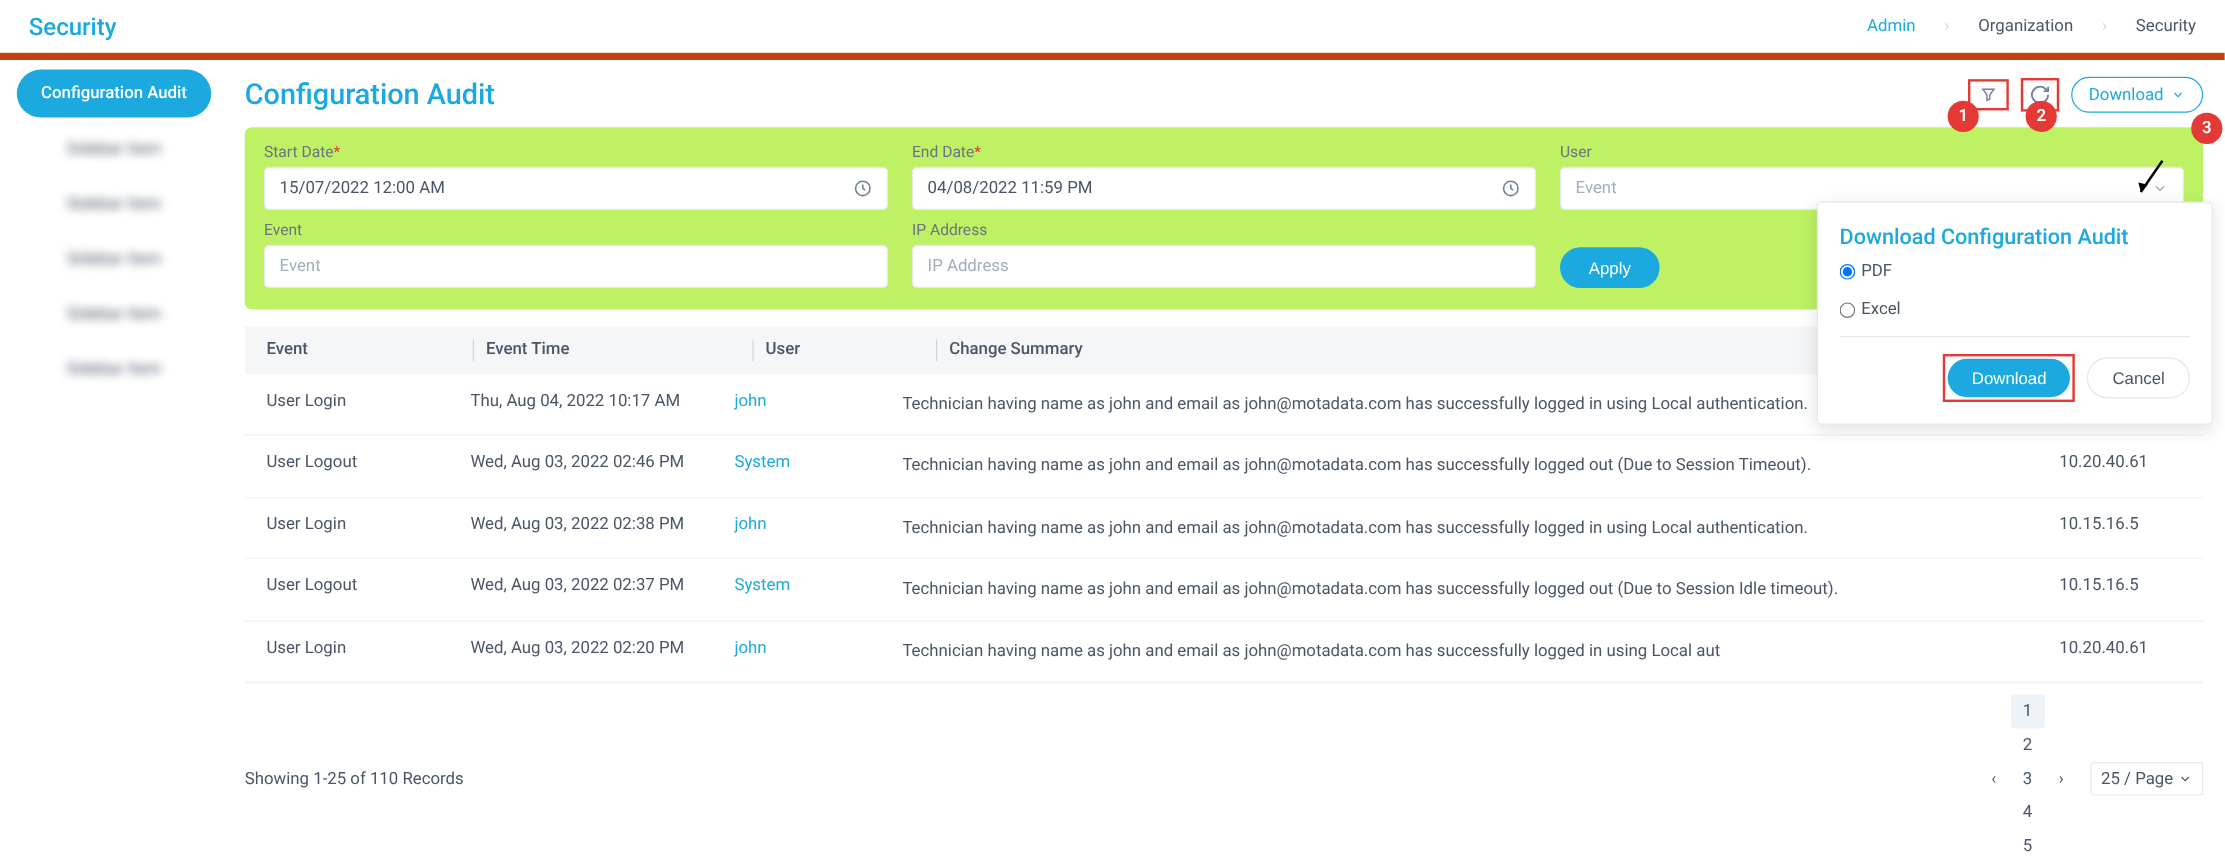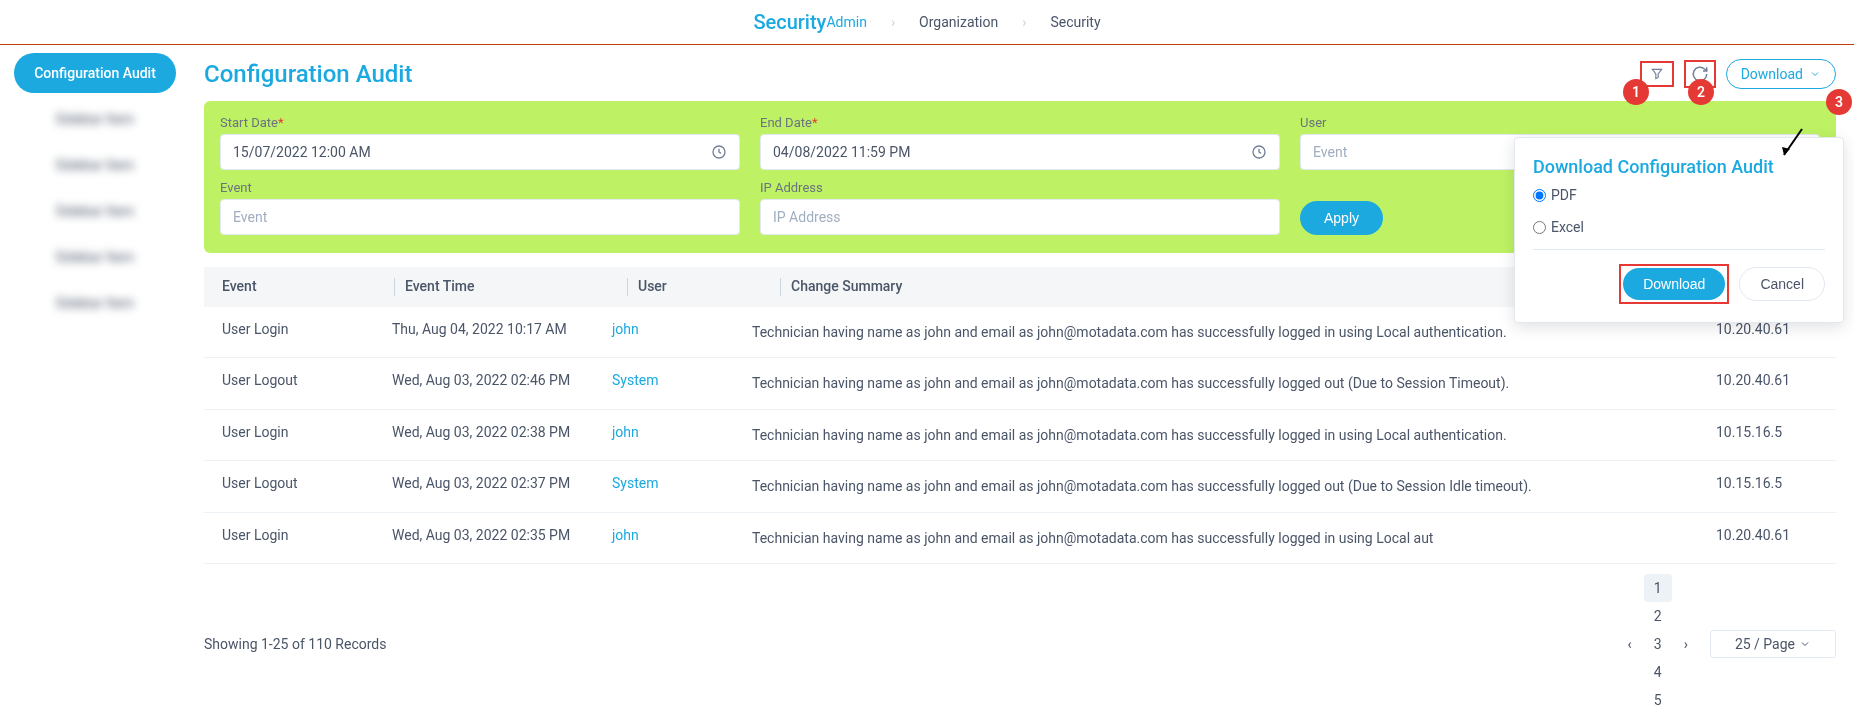"Security" .top-bar { border-bottom: 1px solid #c2410c -> 6px solid #c2410c; justify-content: center -> space-between; padding: 10px 12px -> 10px 24px }
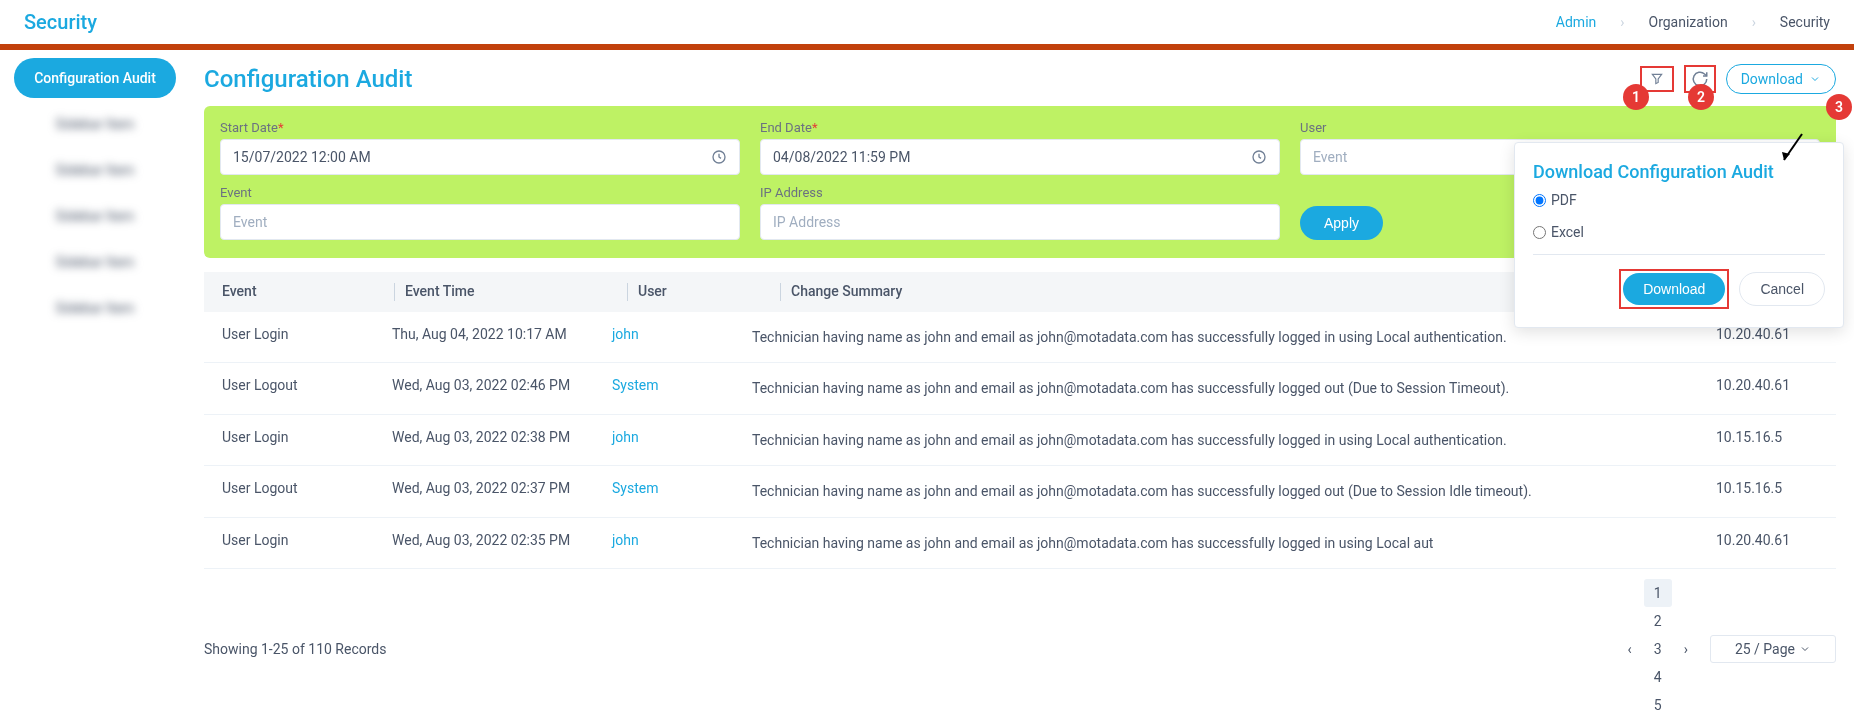"Download Configuration Audit" .popup { top: 92px -> 118px }
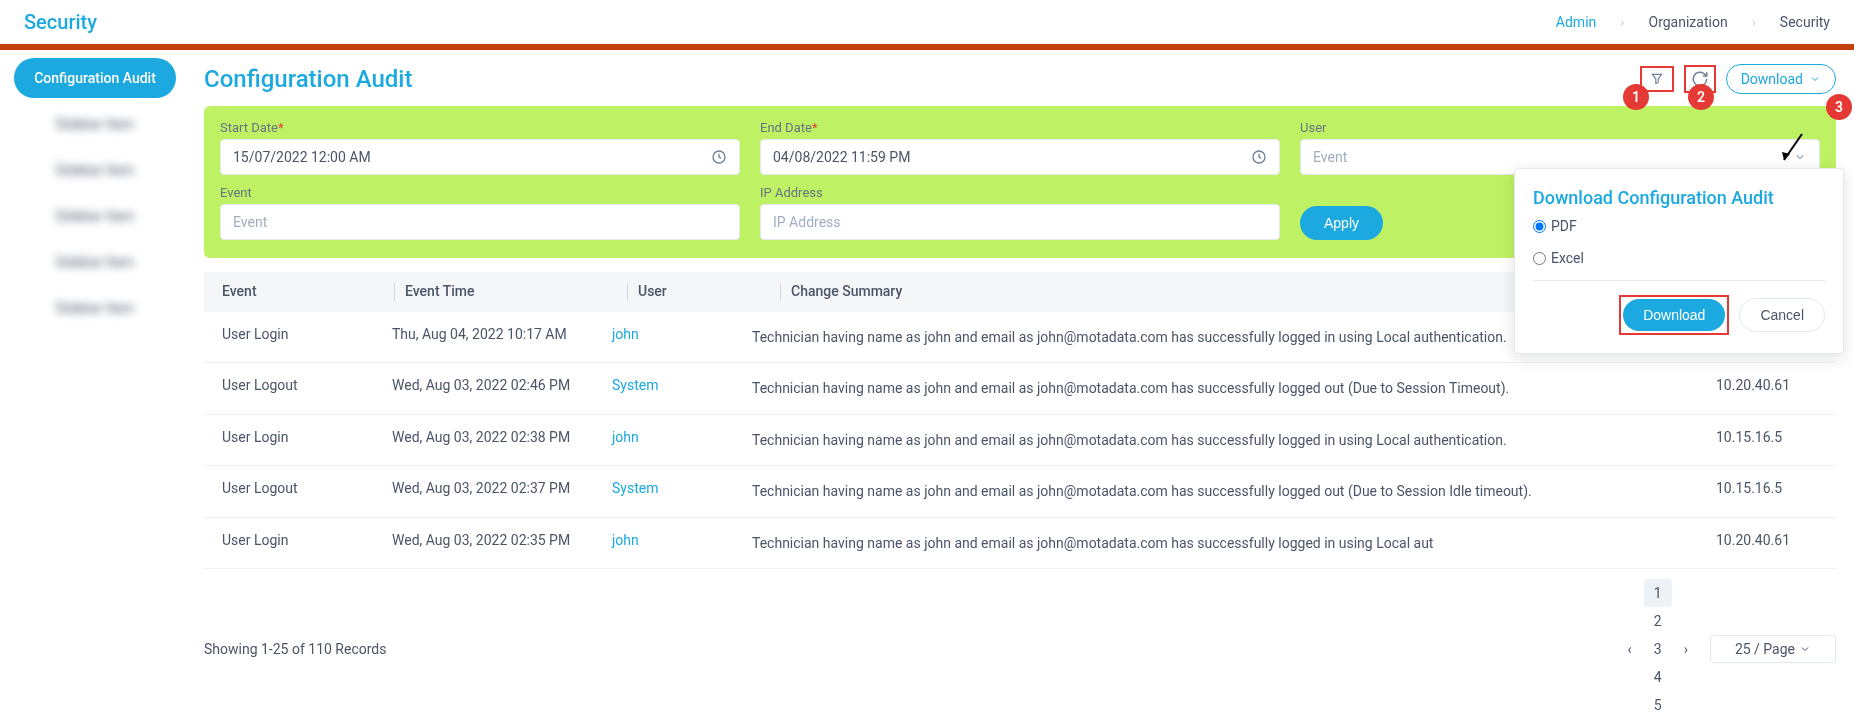"Wed, Aug 03, 2022 02:35" div.col { text: 02:35 -> 02:20 }
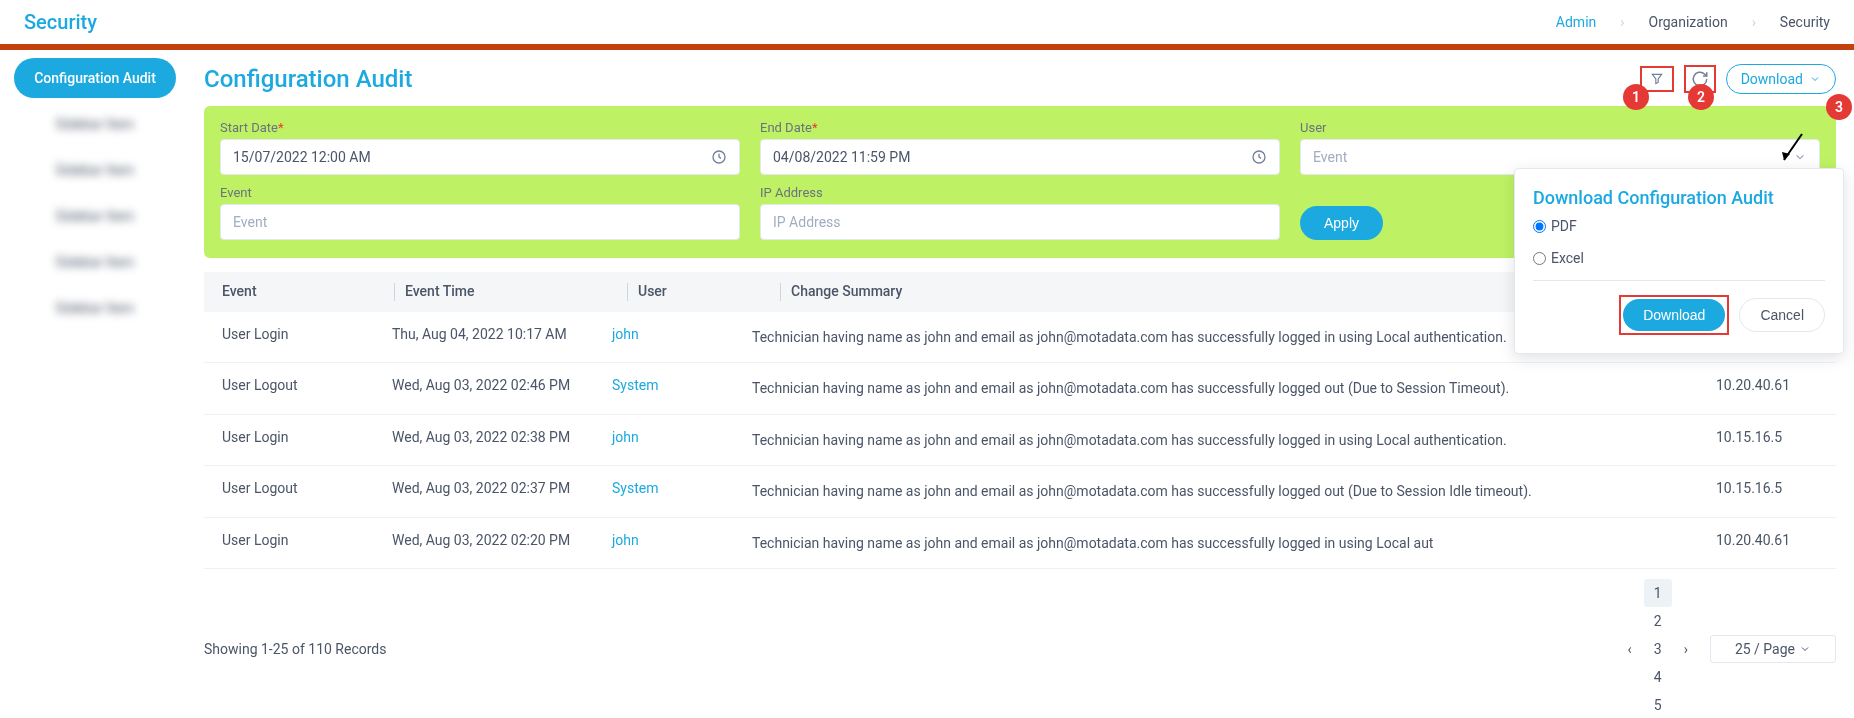"25 / Page" .page-size { padding: 5px 24px -> 5px 8px }
